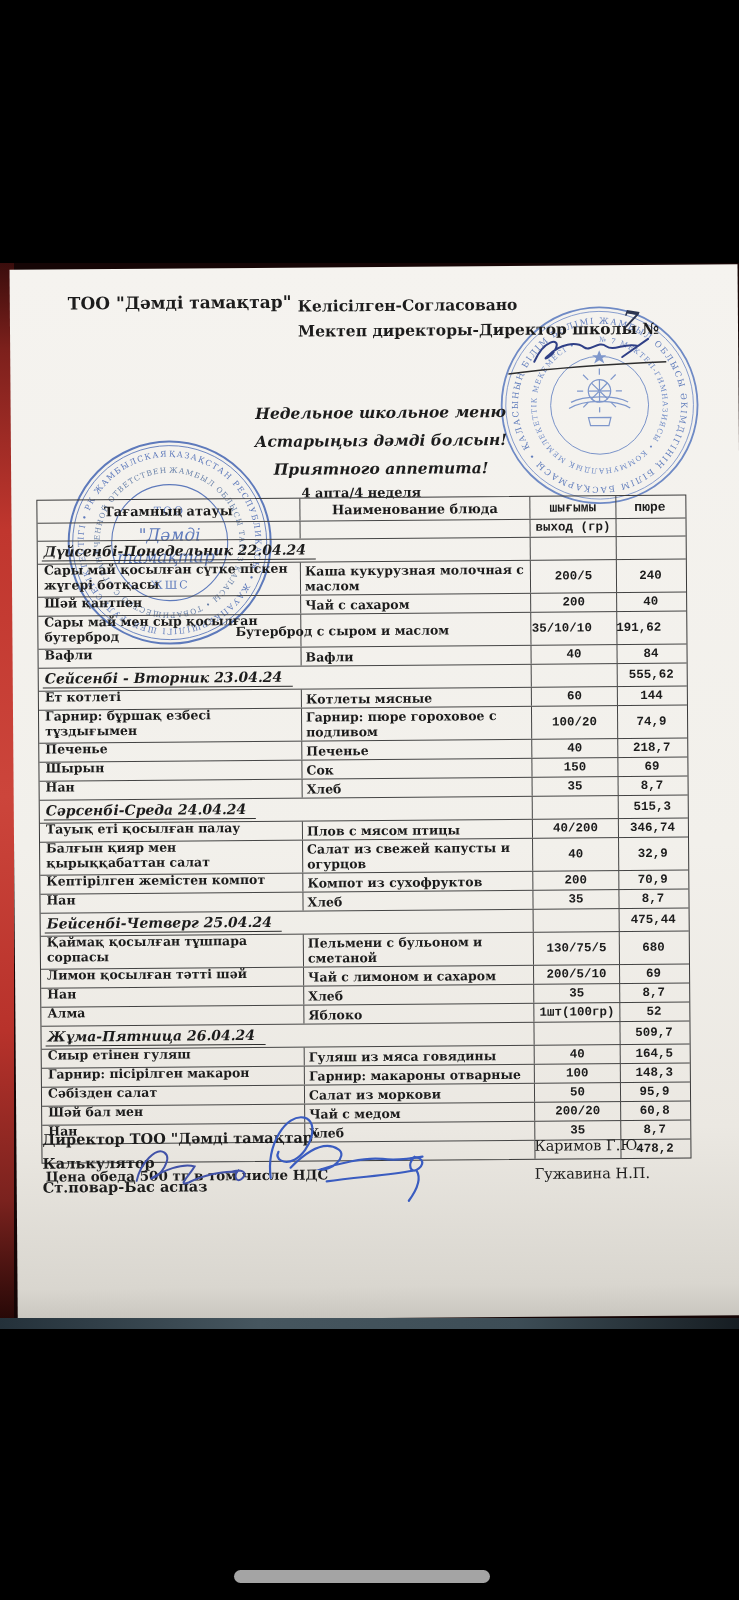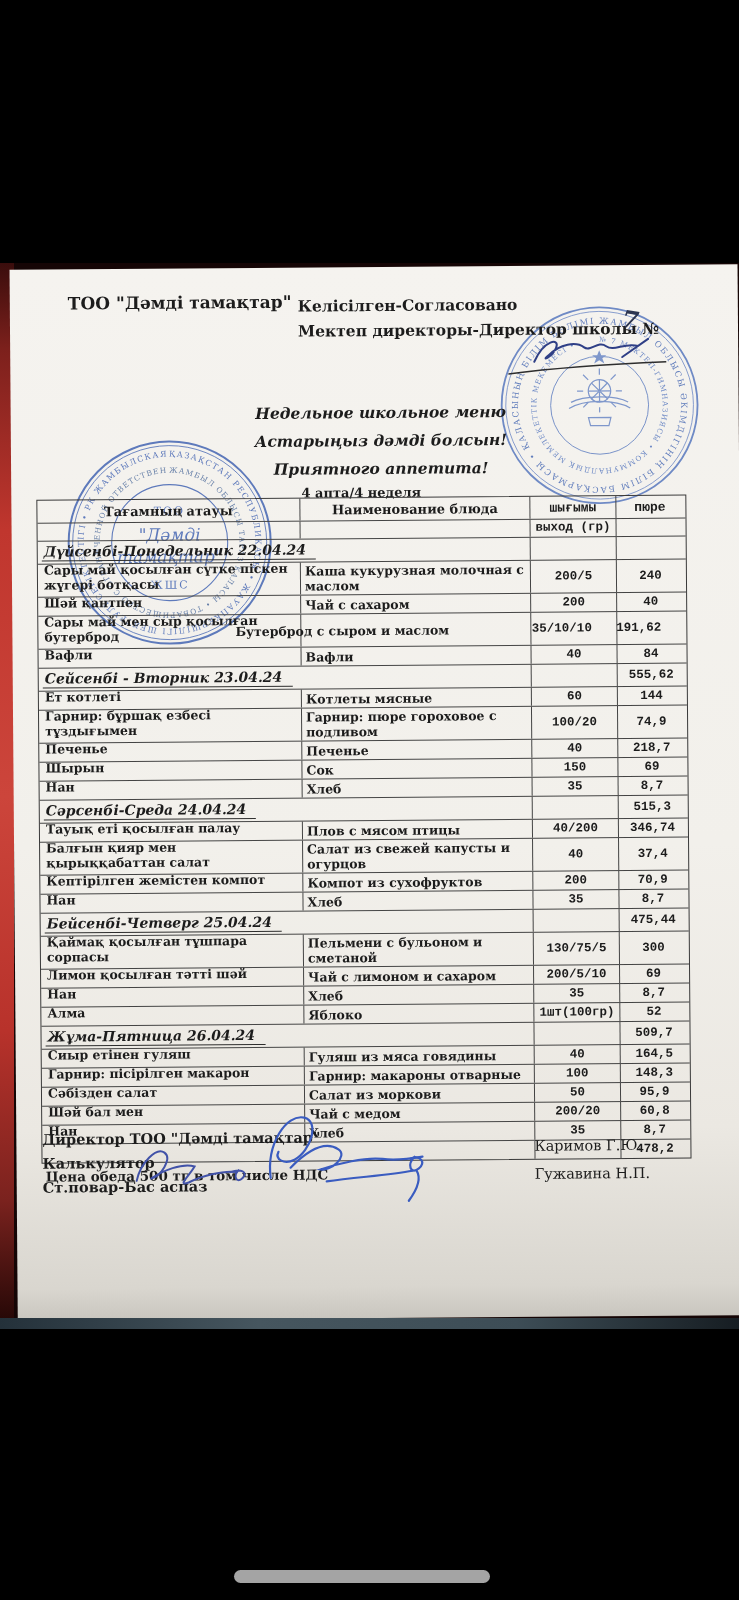"37,4" span { text: 37,4 -> 32,9 }
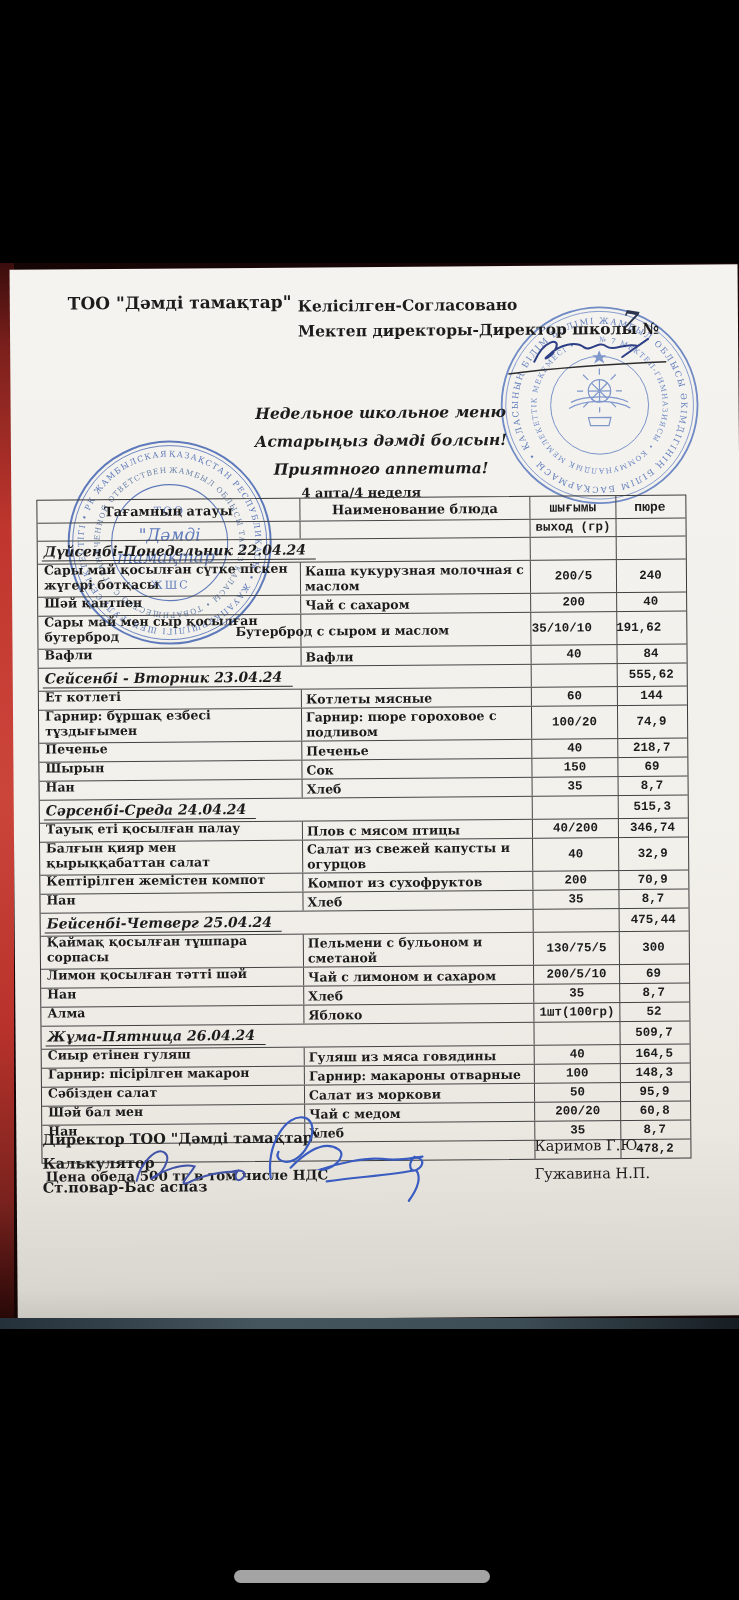"300" span { text: 300 -> 680 }
